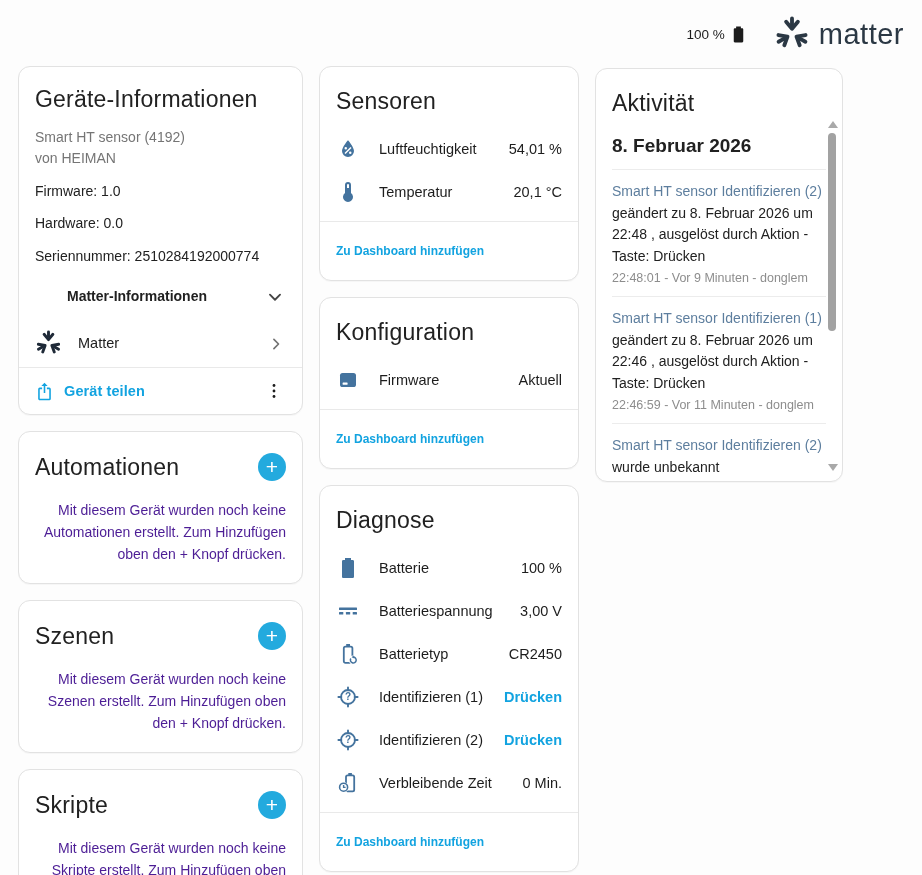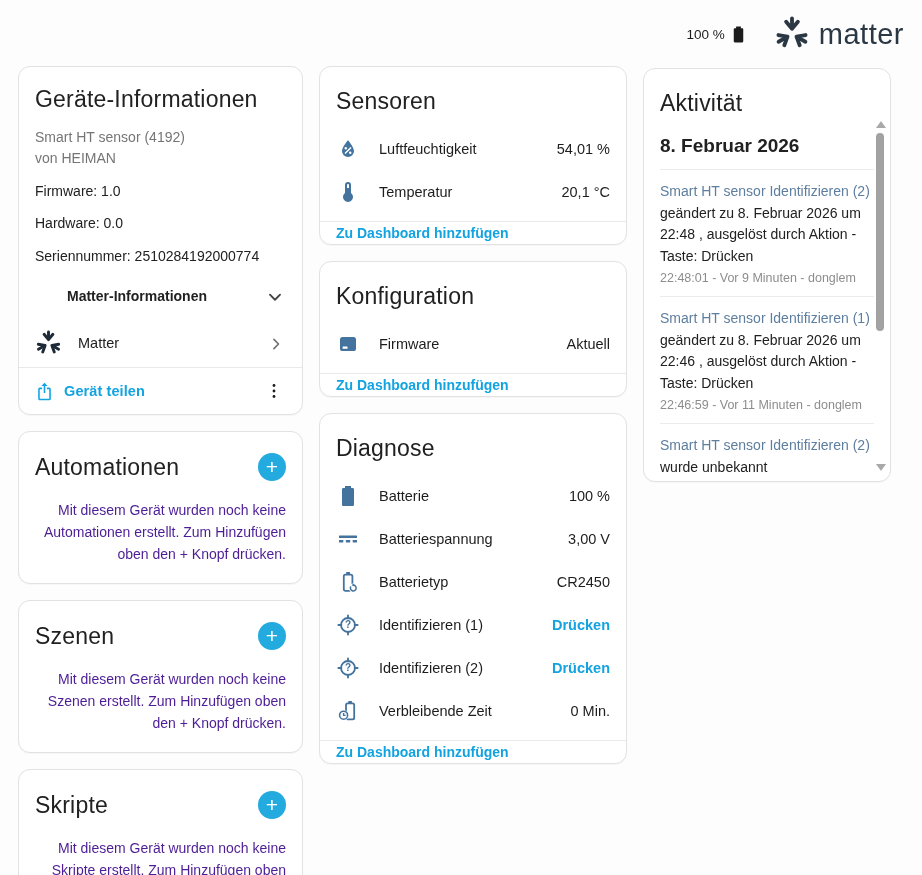"Sensoren" .col-mid { width: 308px -> 260px }
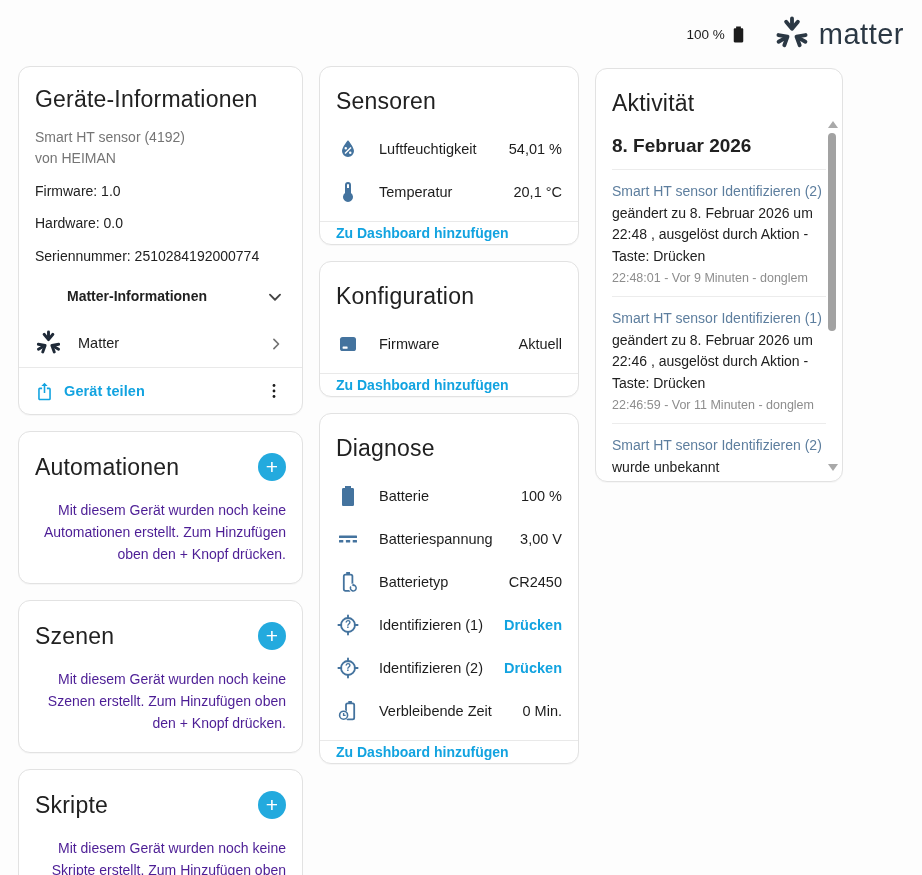"Zu Dashboard hinzufügen" .footer-link { font-size: 14px -> 12px; padding: 3px 16px -> 22px 16px }
